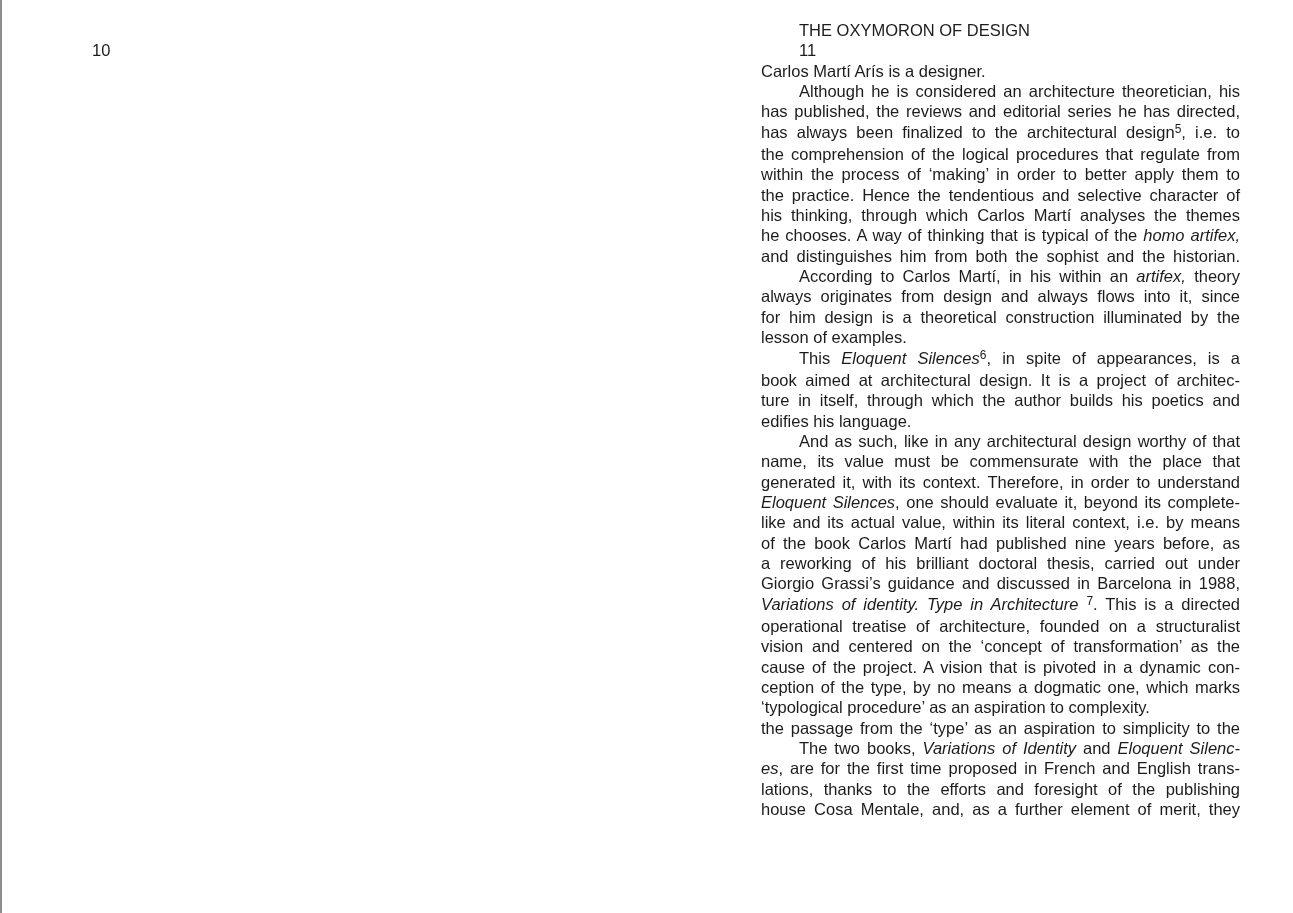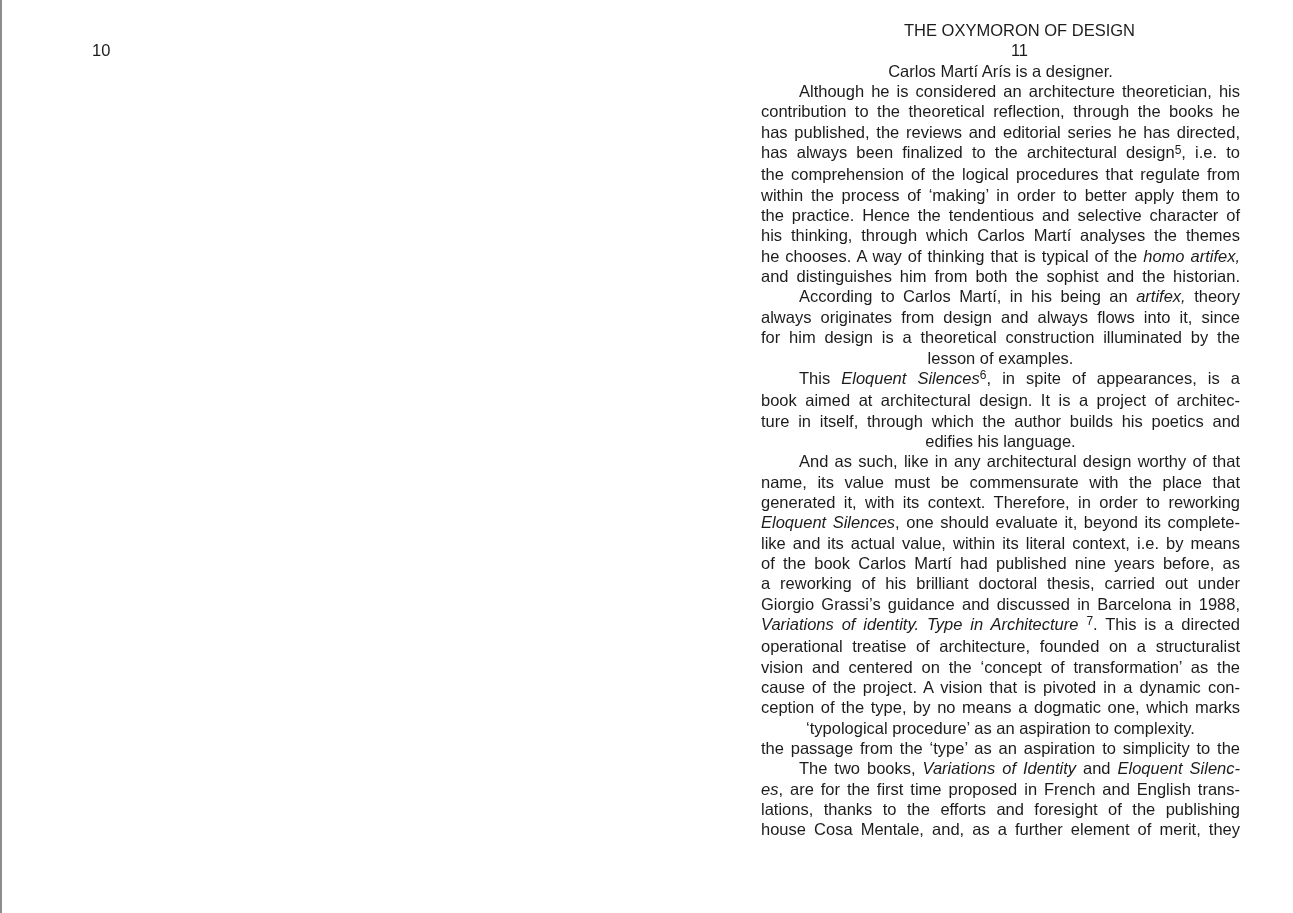"THE OXYMORON OF DESIGN" .line { text-align: center -> left }
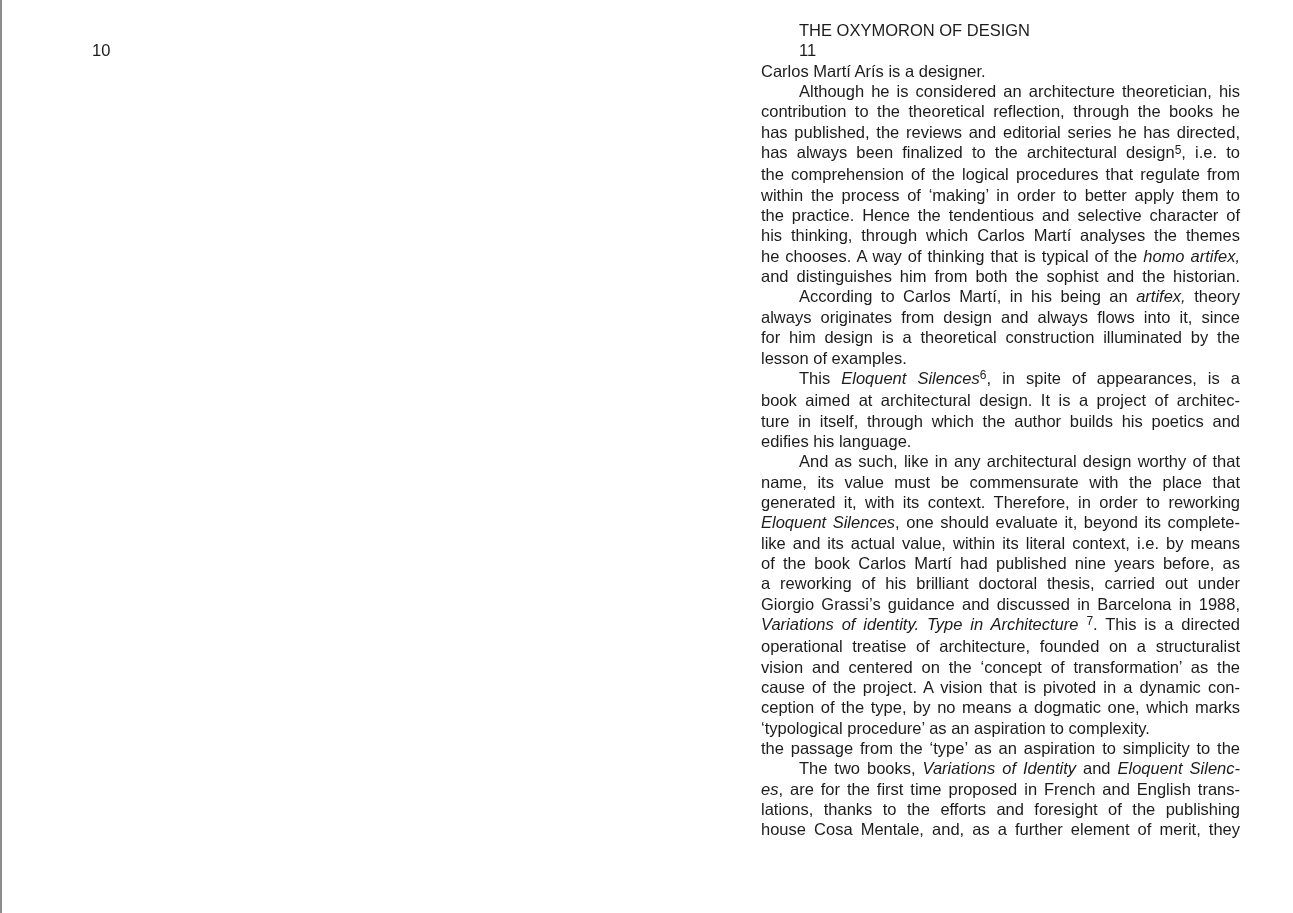"contribution to the theoretical" div.line { html: <div><span>contribution to the theoretical reflection, through the books he</span></div> -> none }
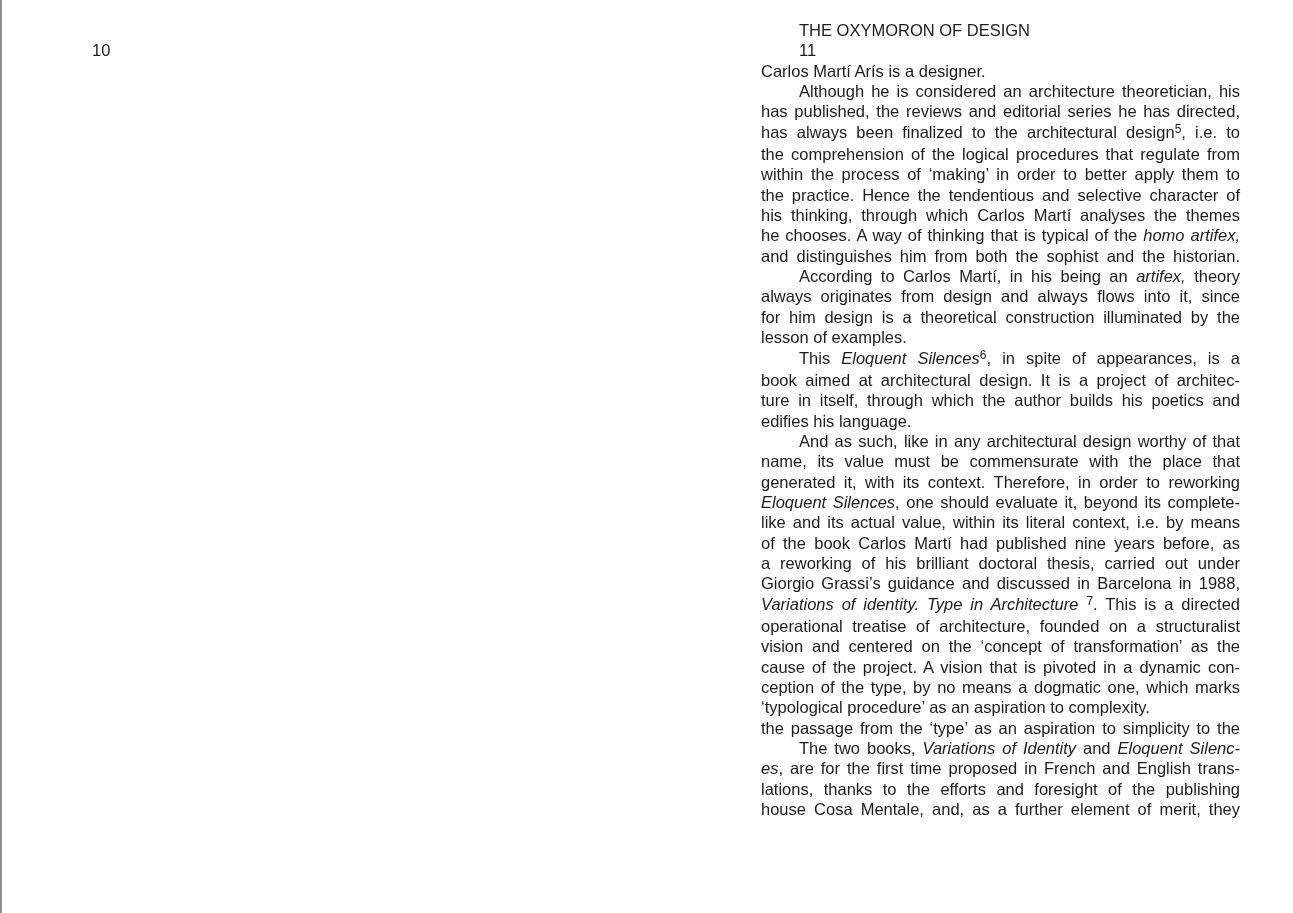"According to Carlos Martí, in" span { text: being -> within }
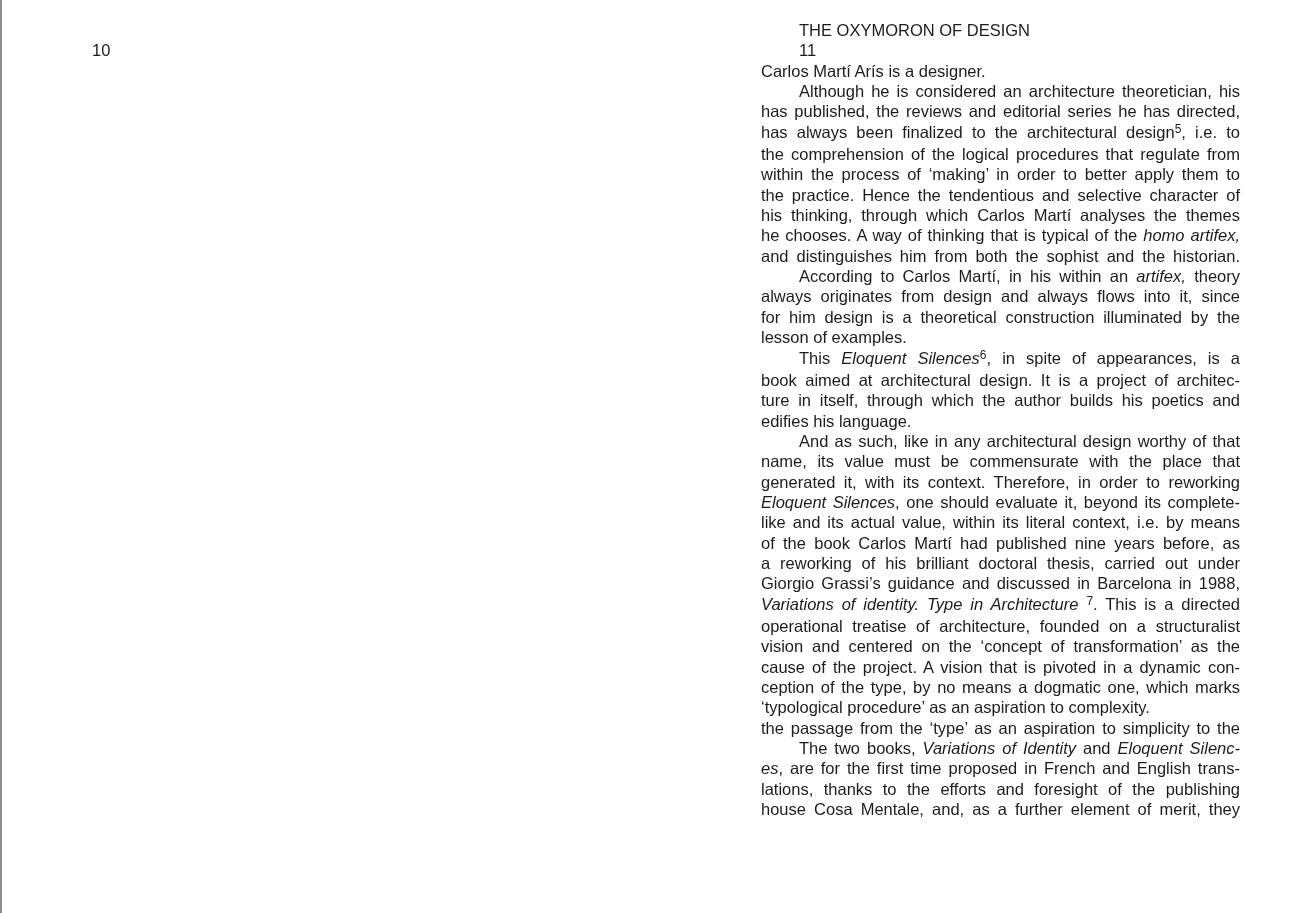"generated it, with its context." span { text: reworking -> understand }
